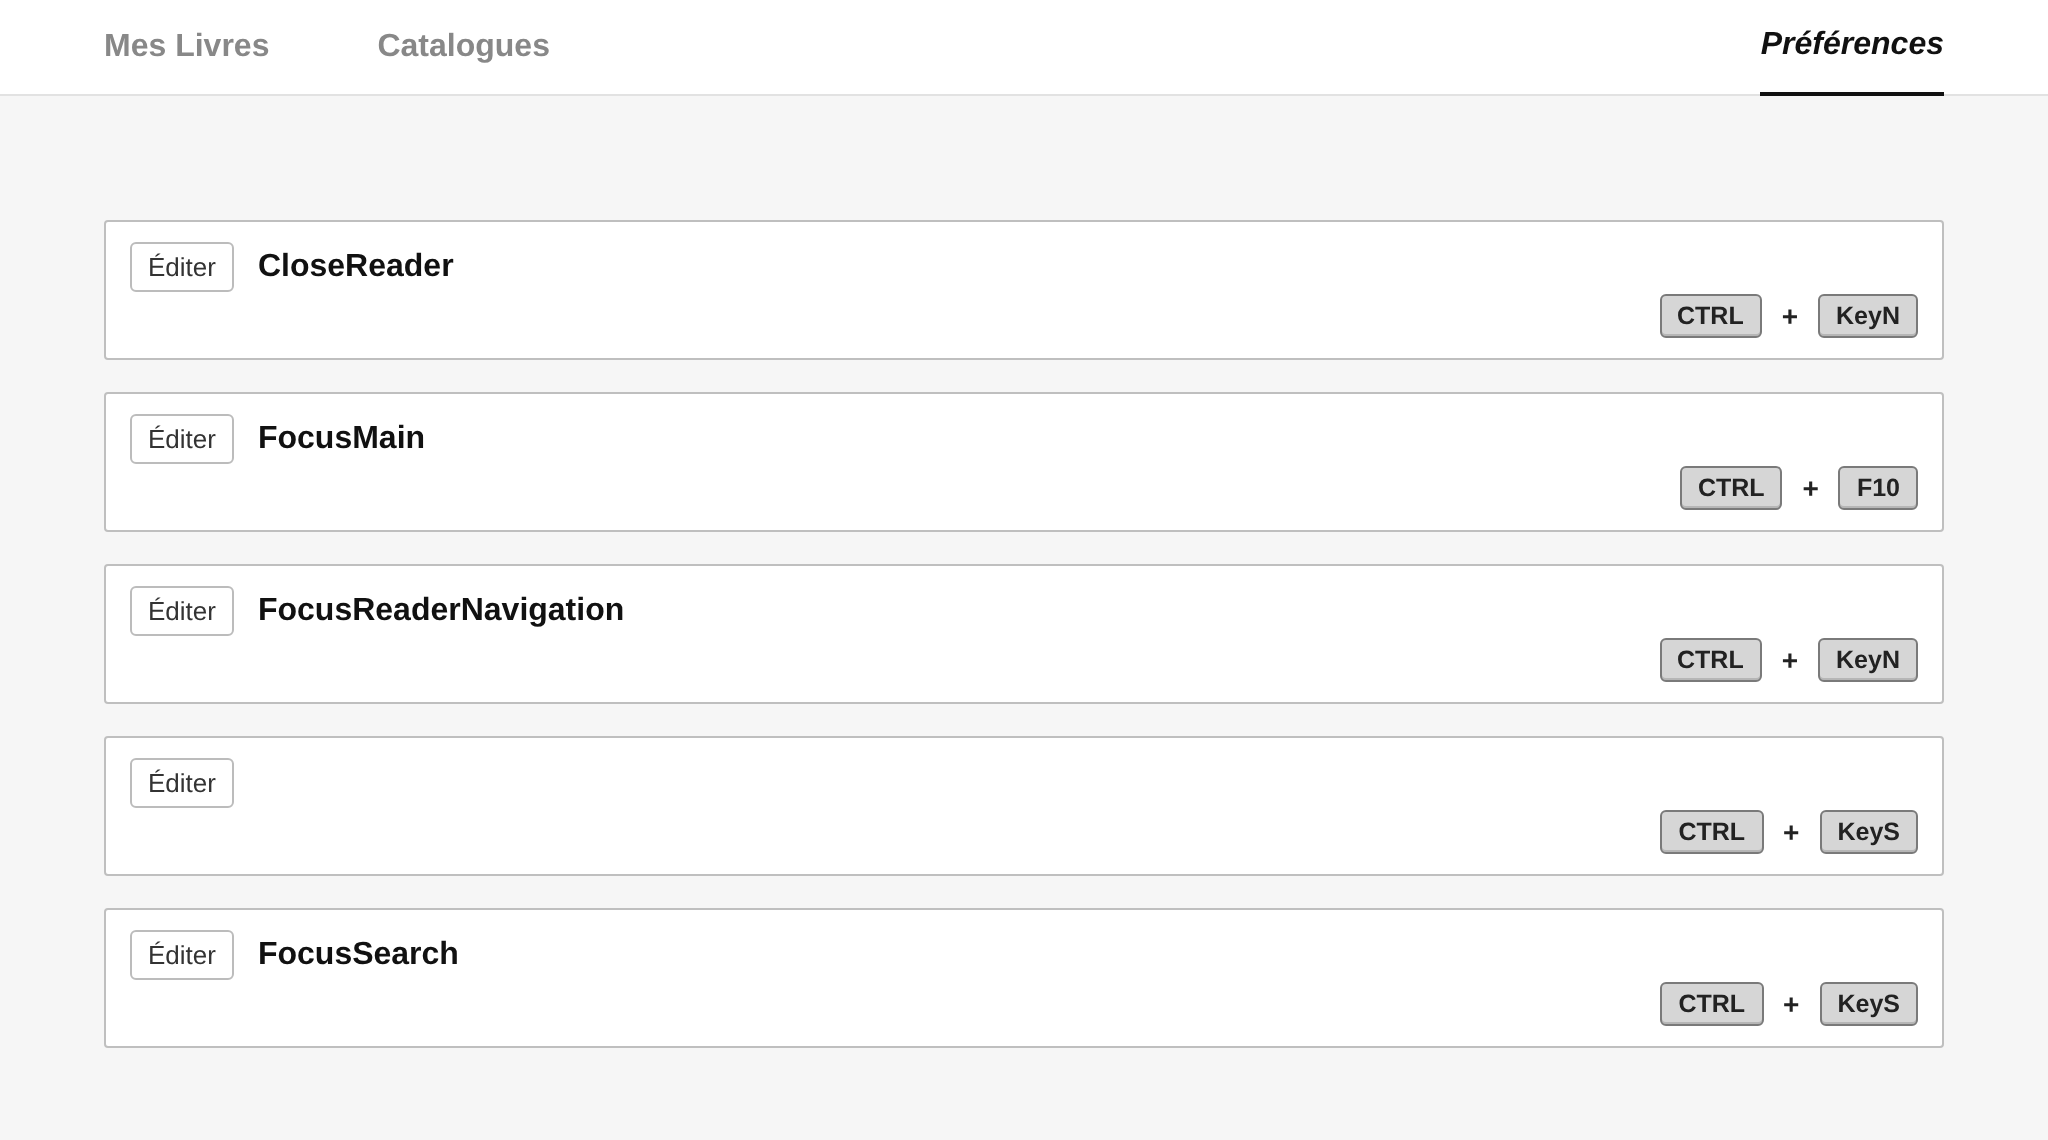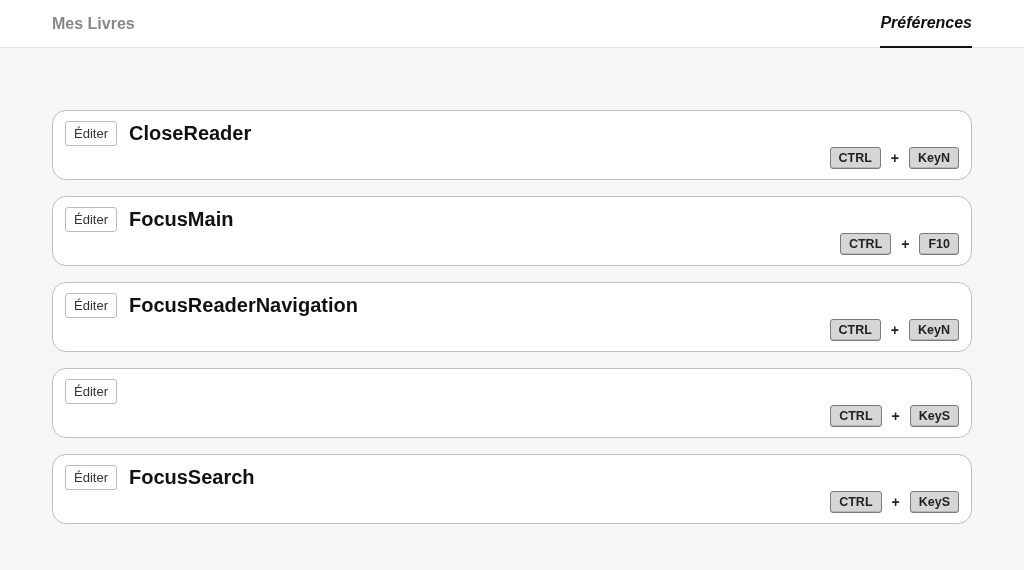"Catalogues" div.topnav-item { html: none -> <div>Catalogues</div> }
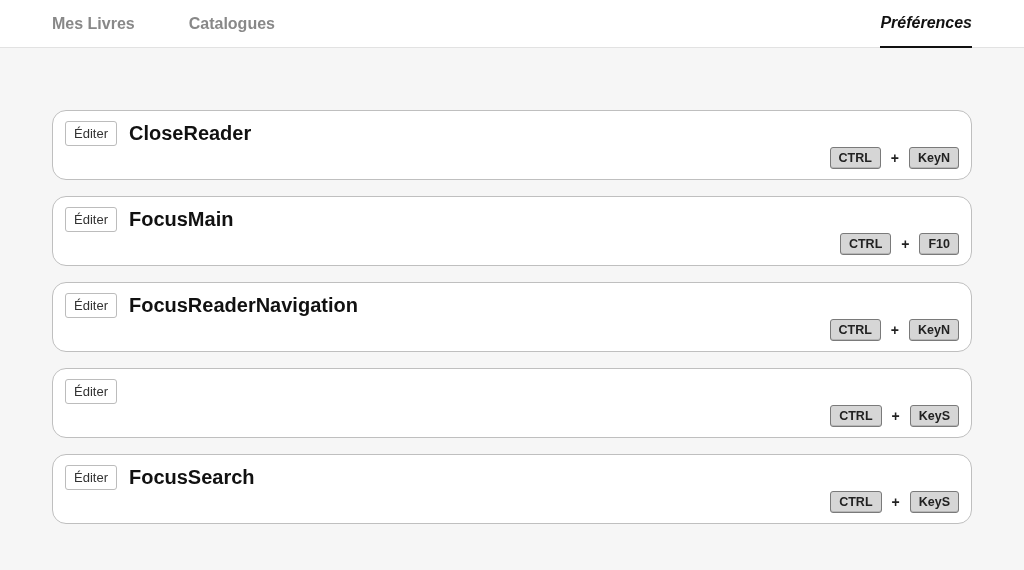"Éditer" .shortcut-row { border-radius: 14px -> 2px }
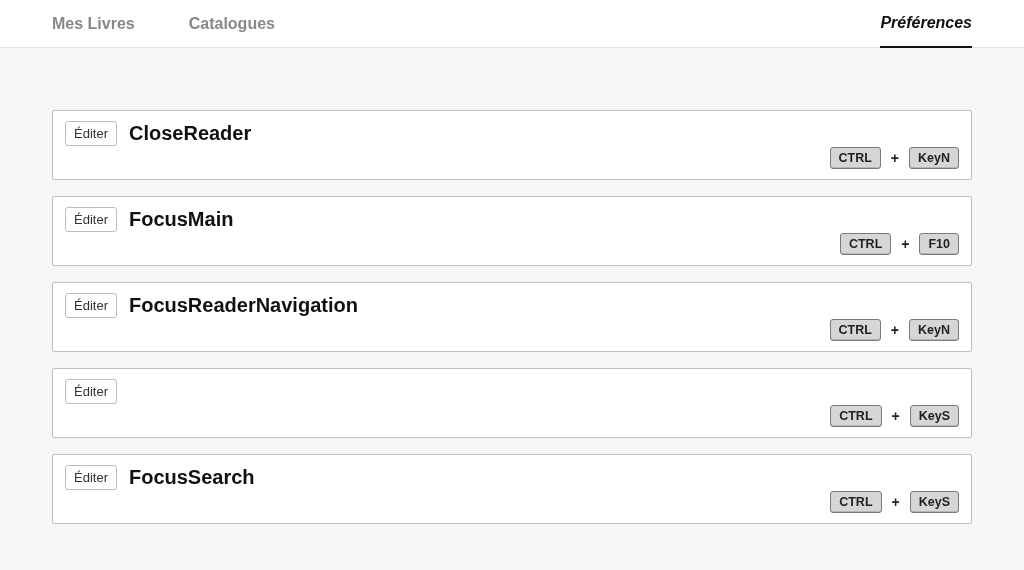"CloseReader" .shortcut-name { font-size: 20px -> 16px }
